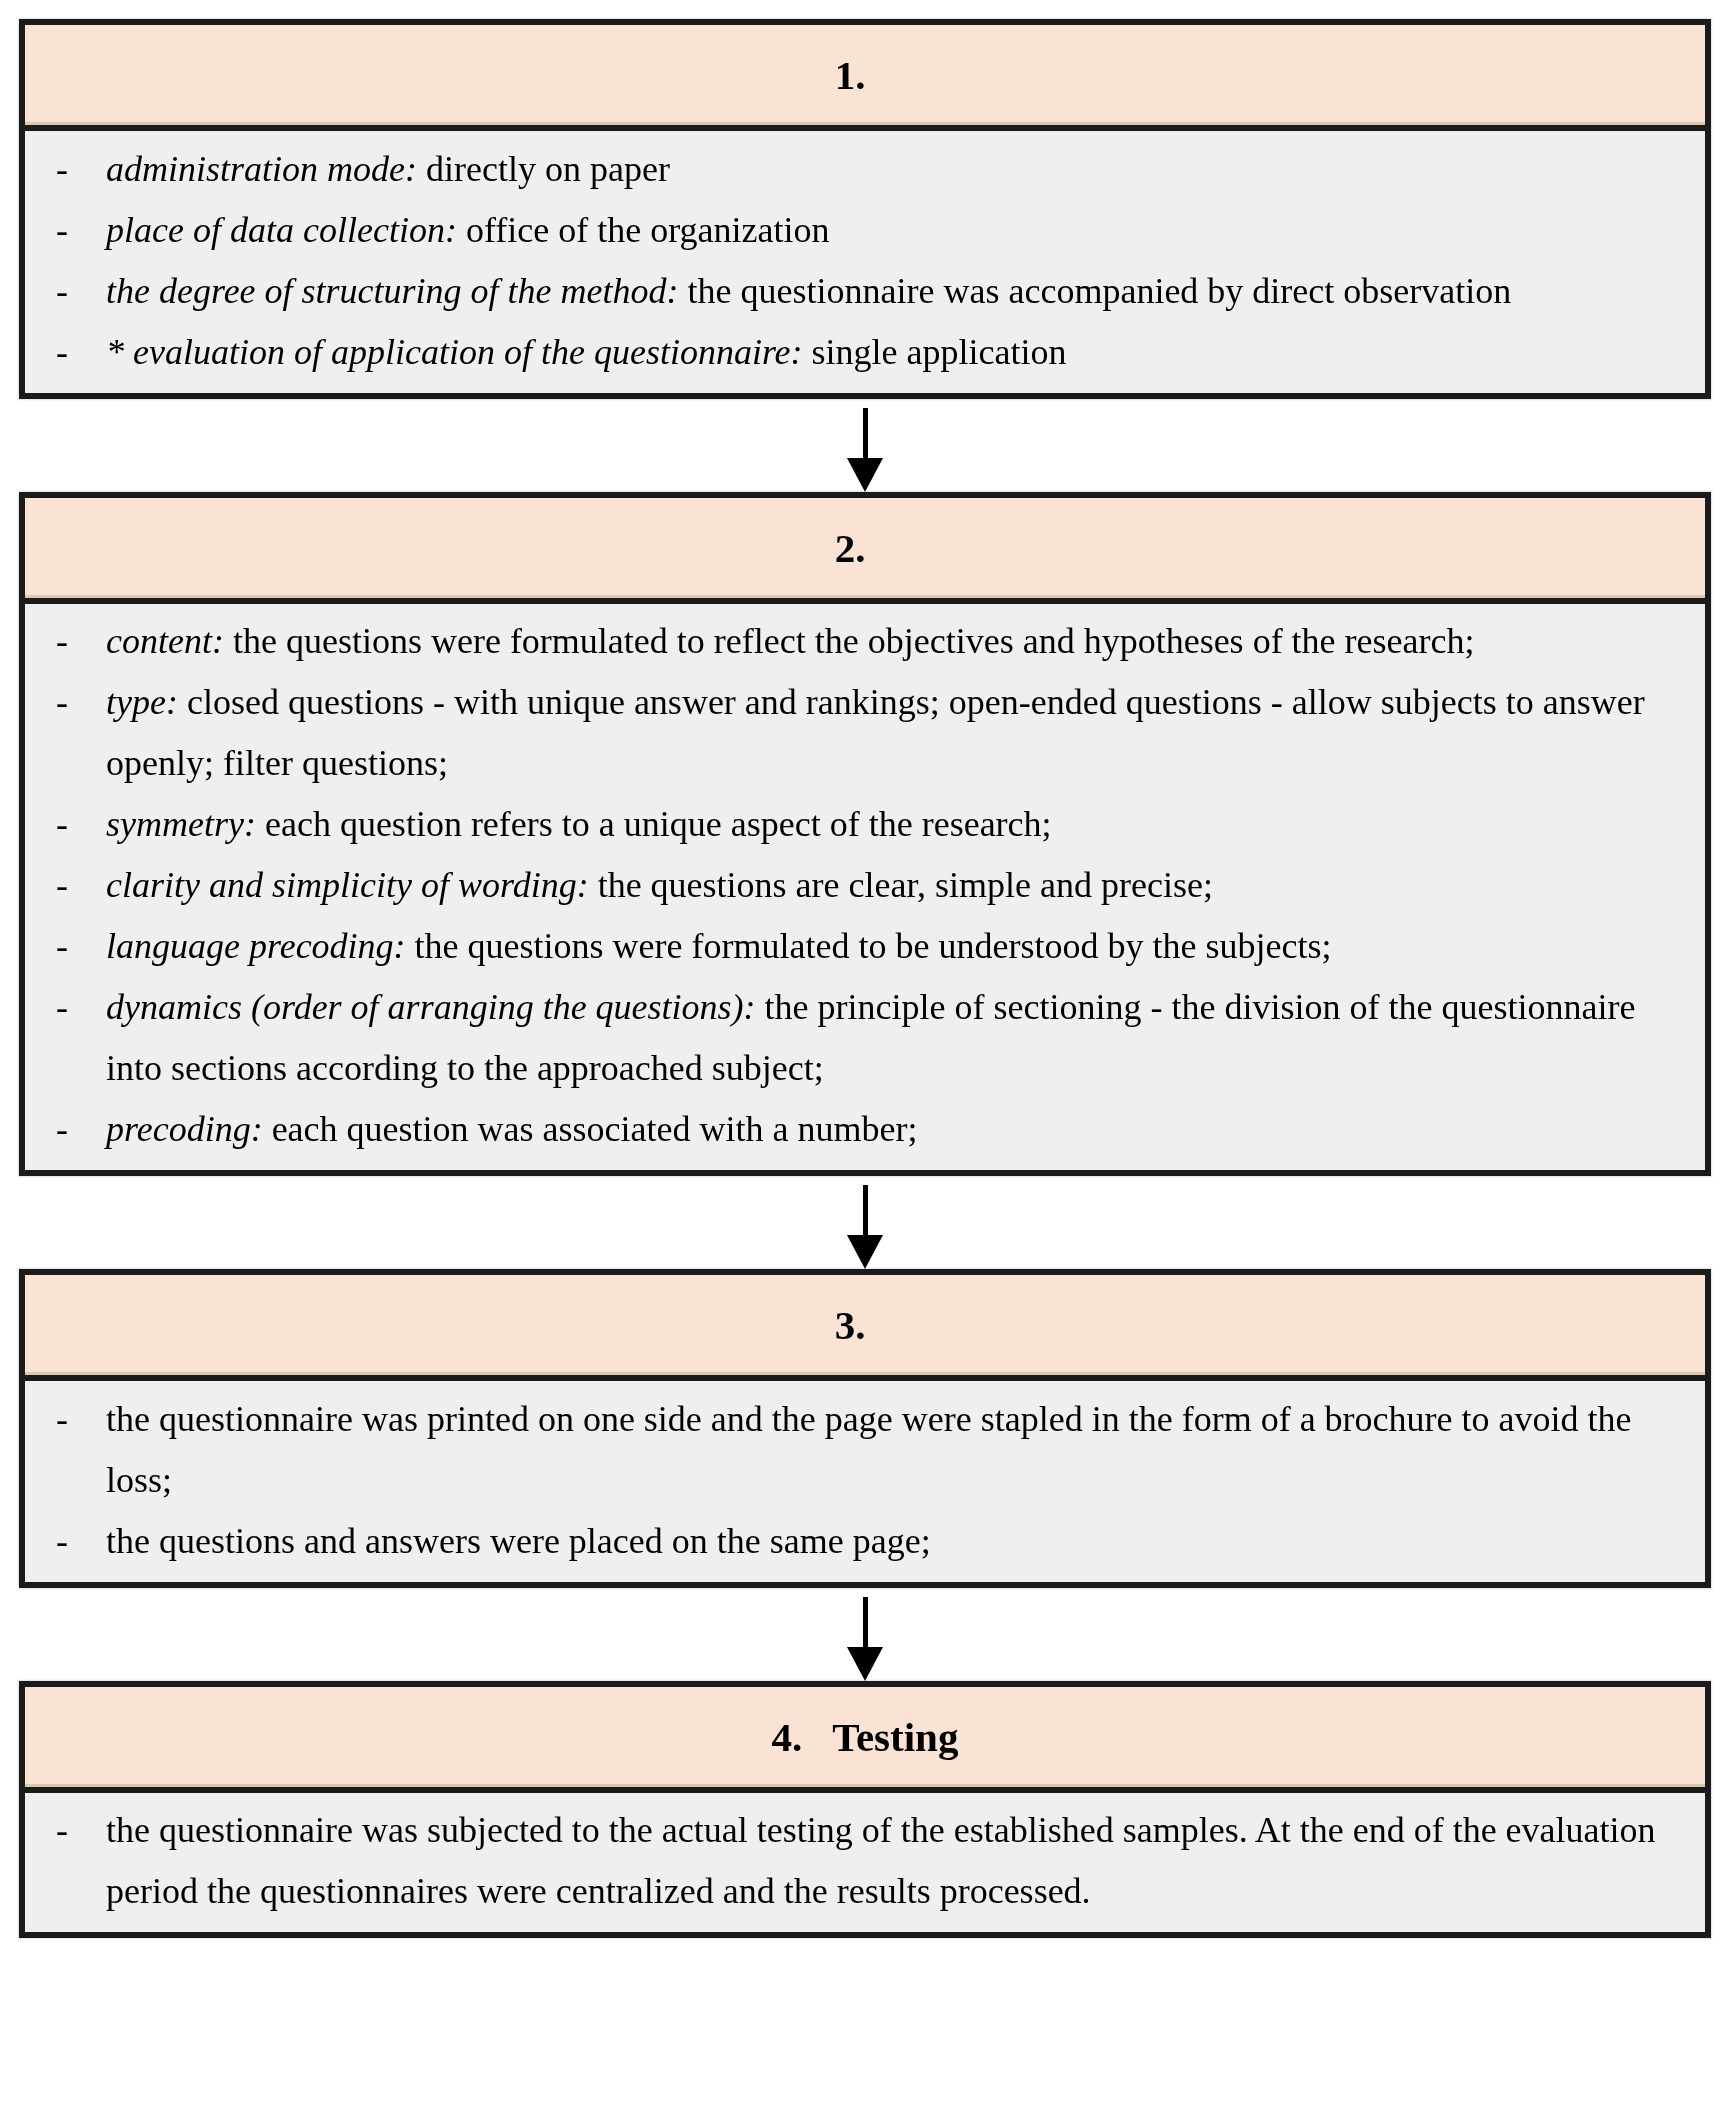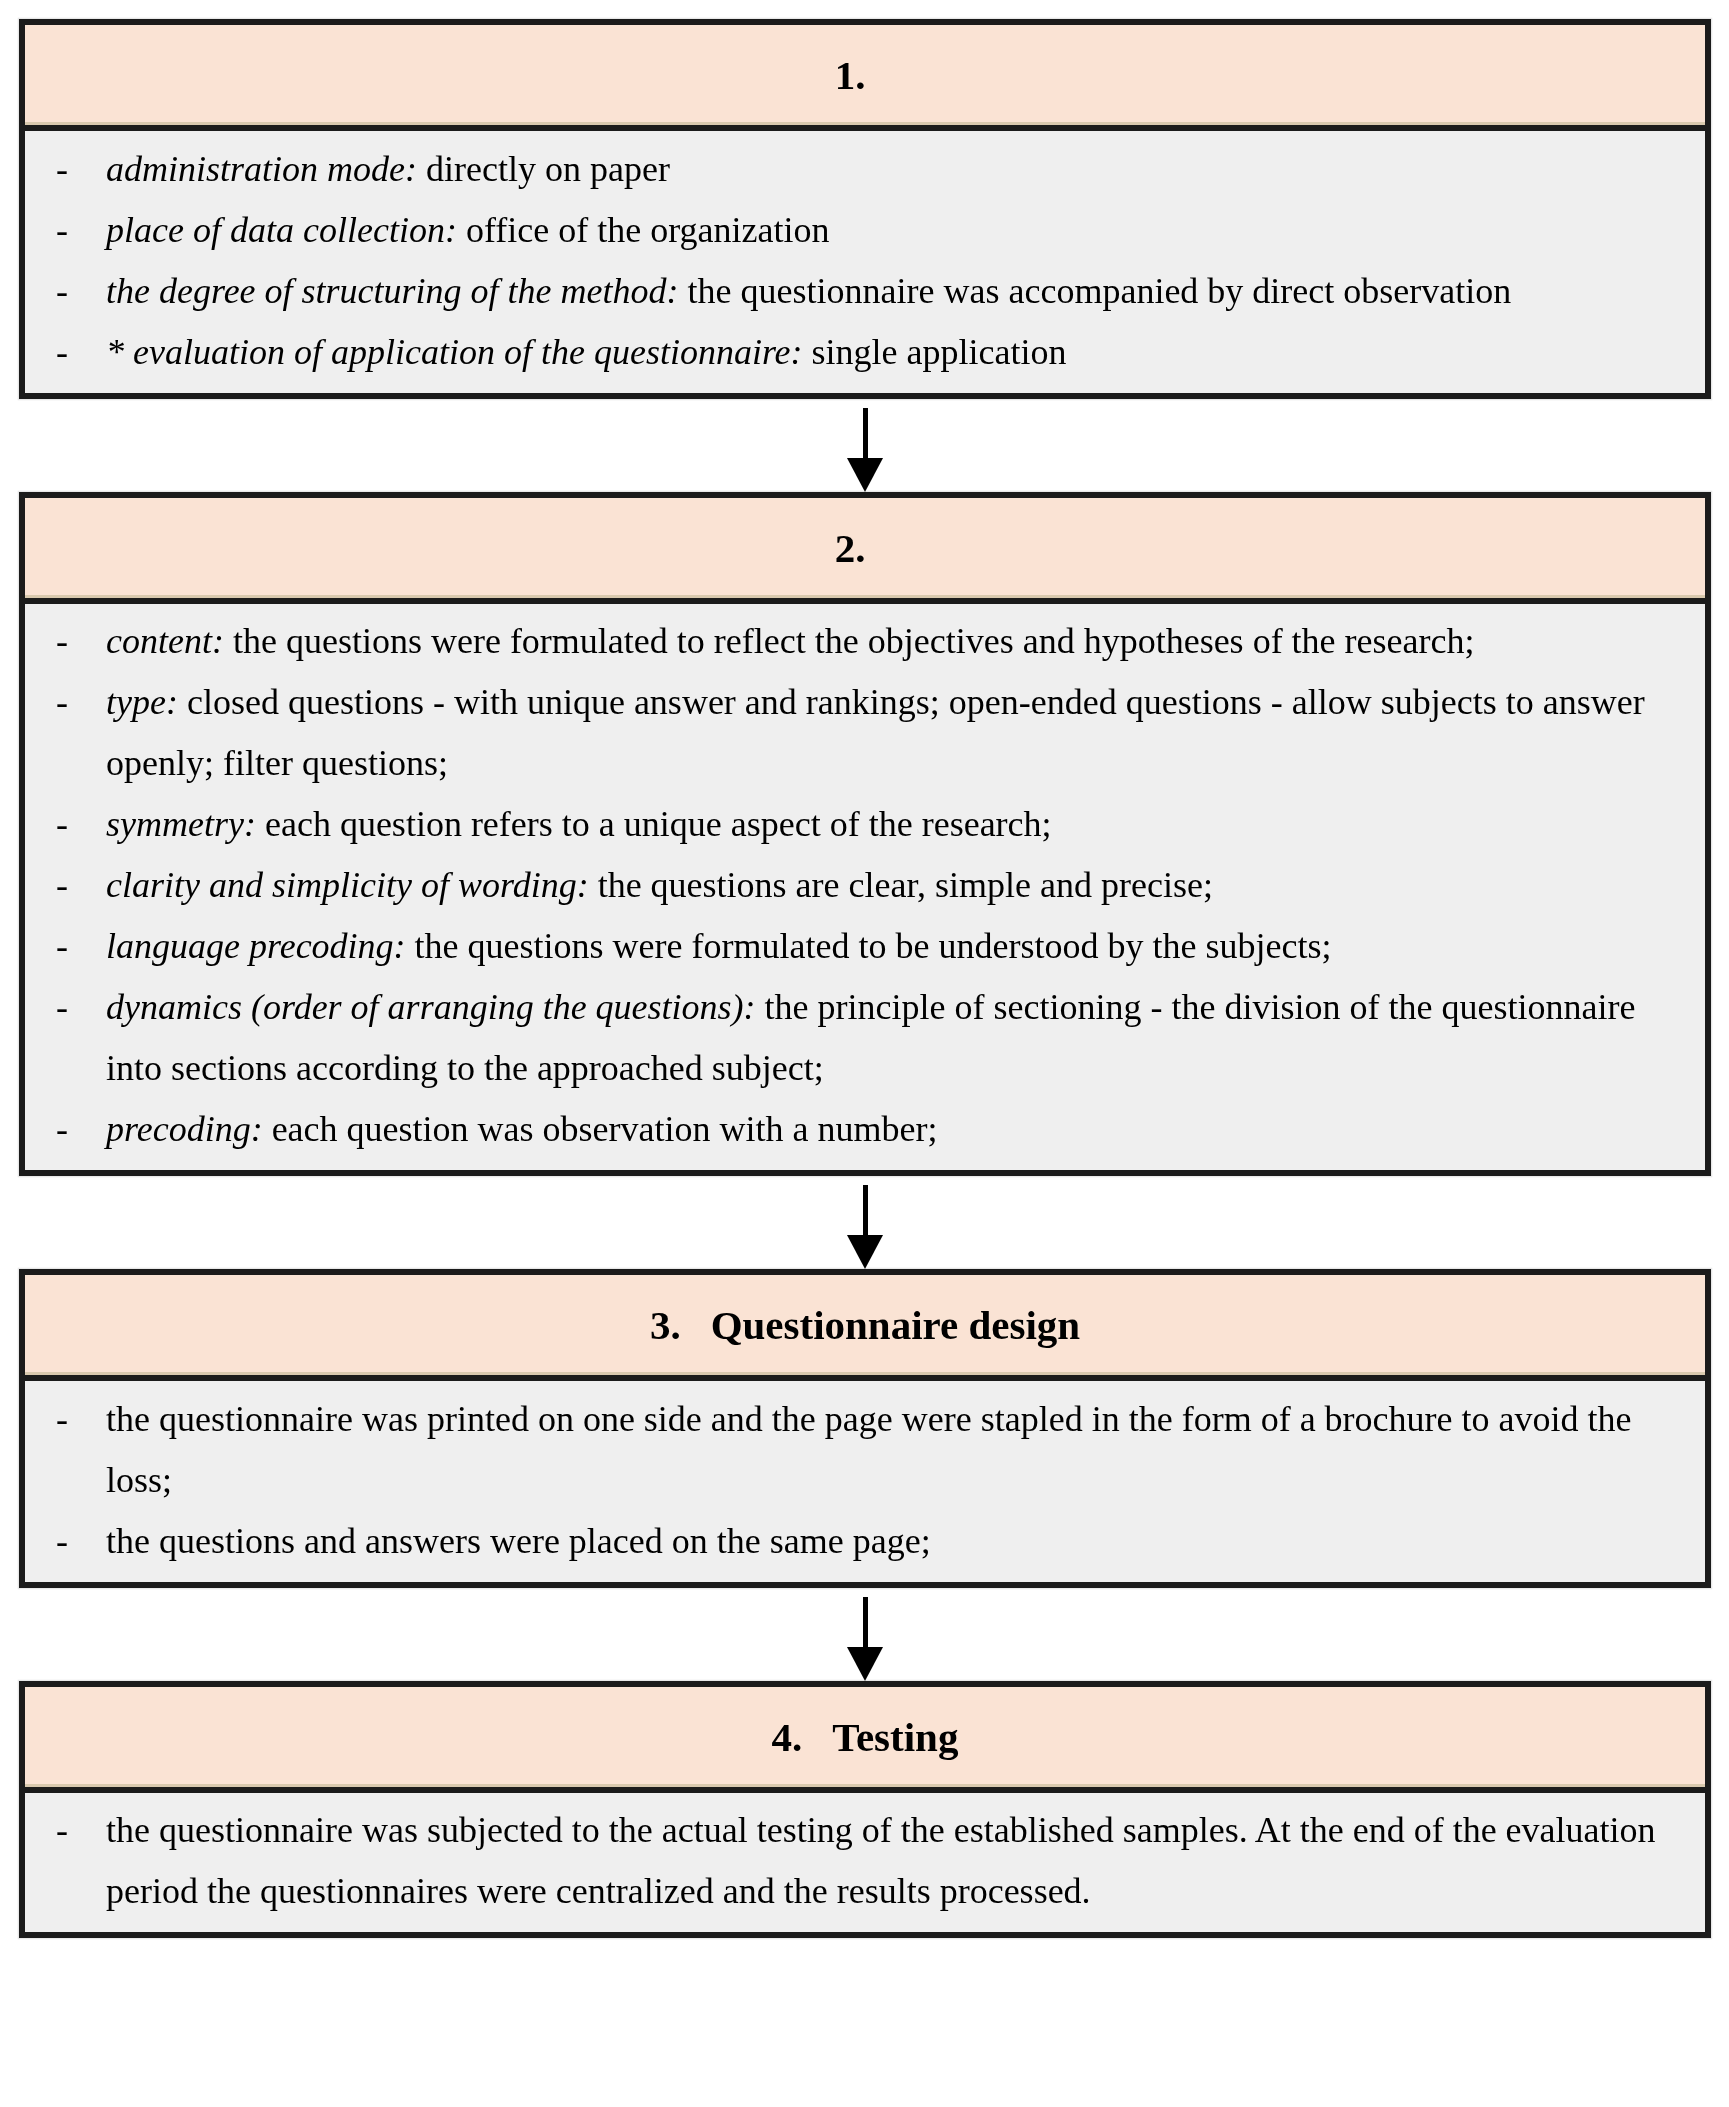"each question was observation with" span { text: observation -> associated }
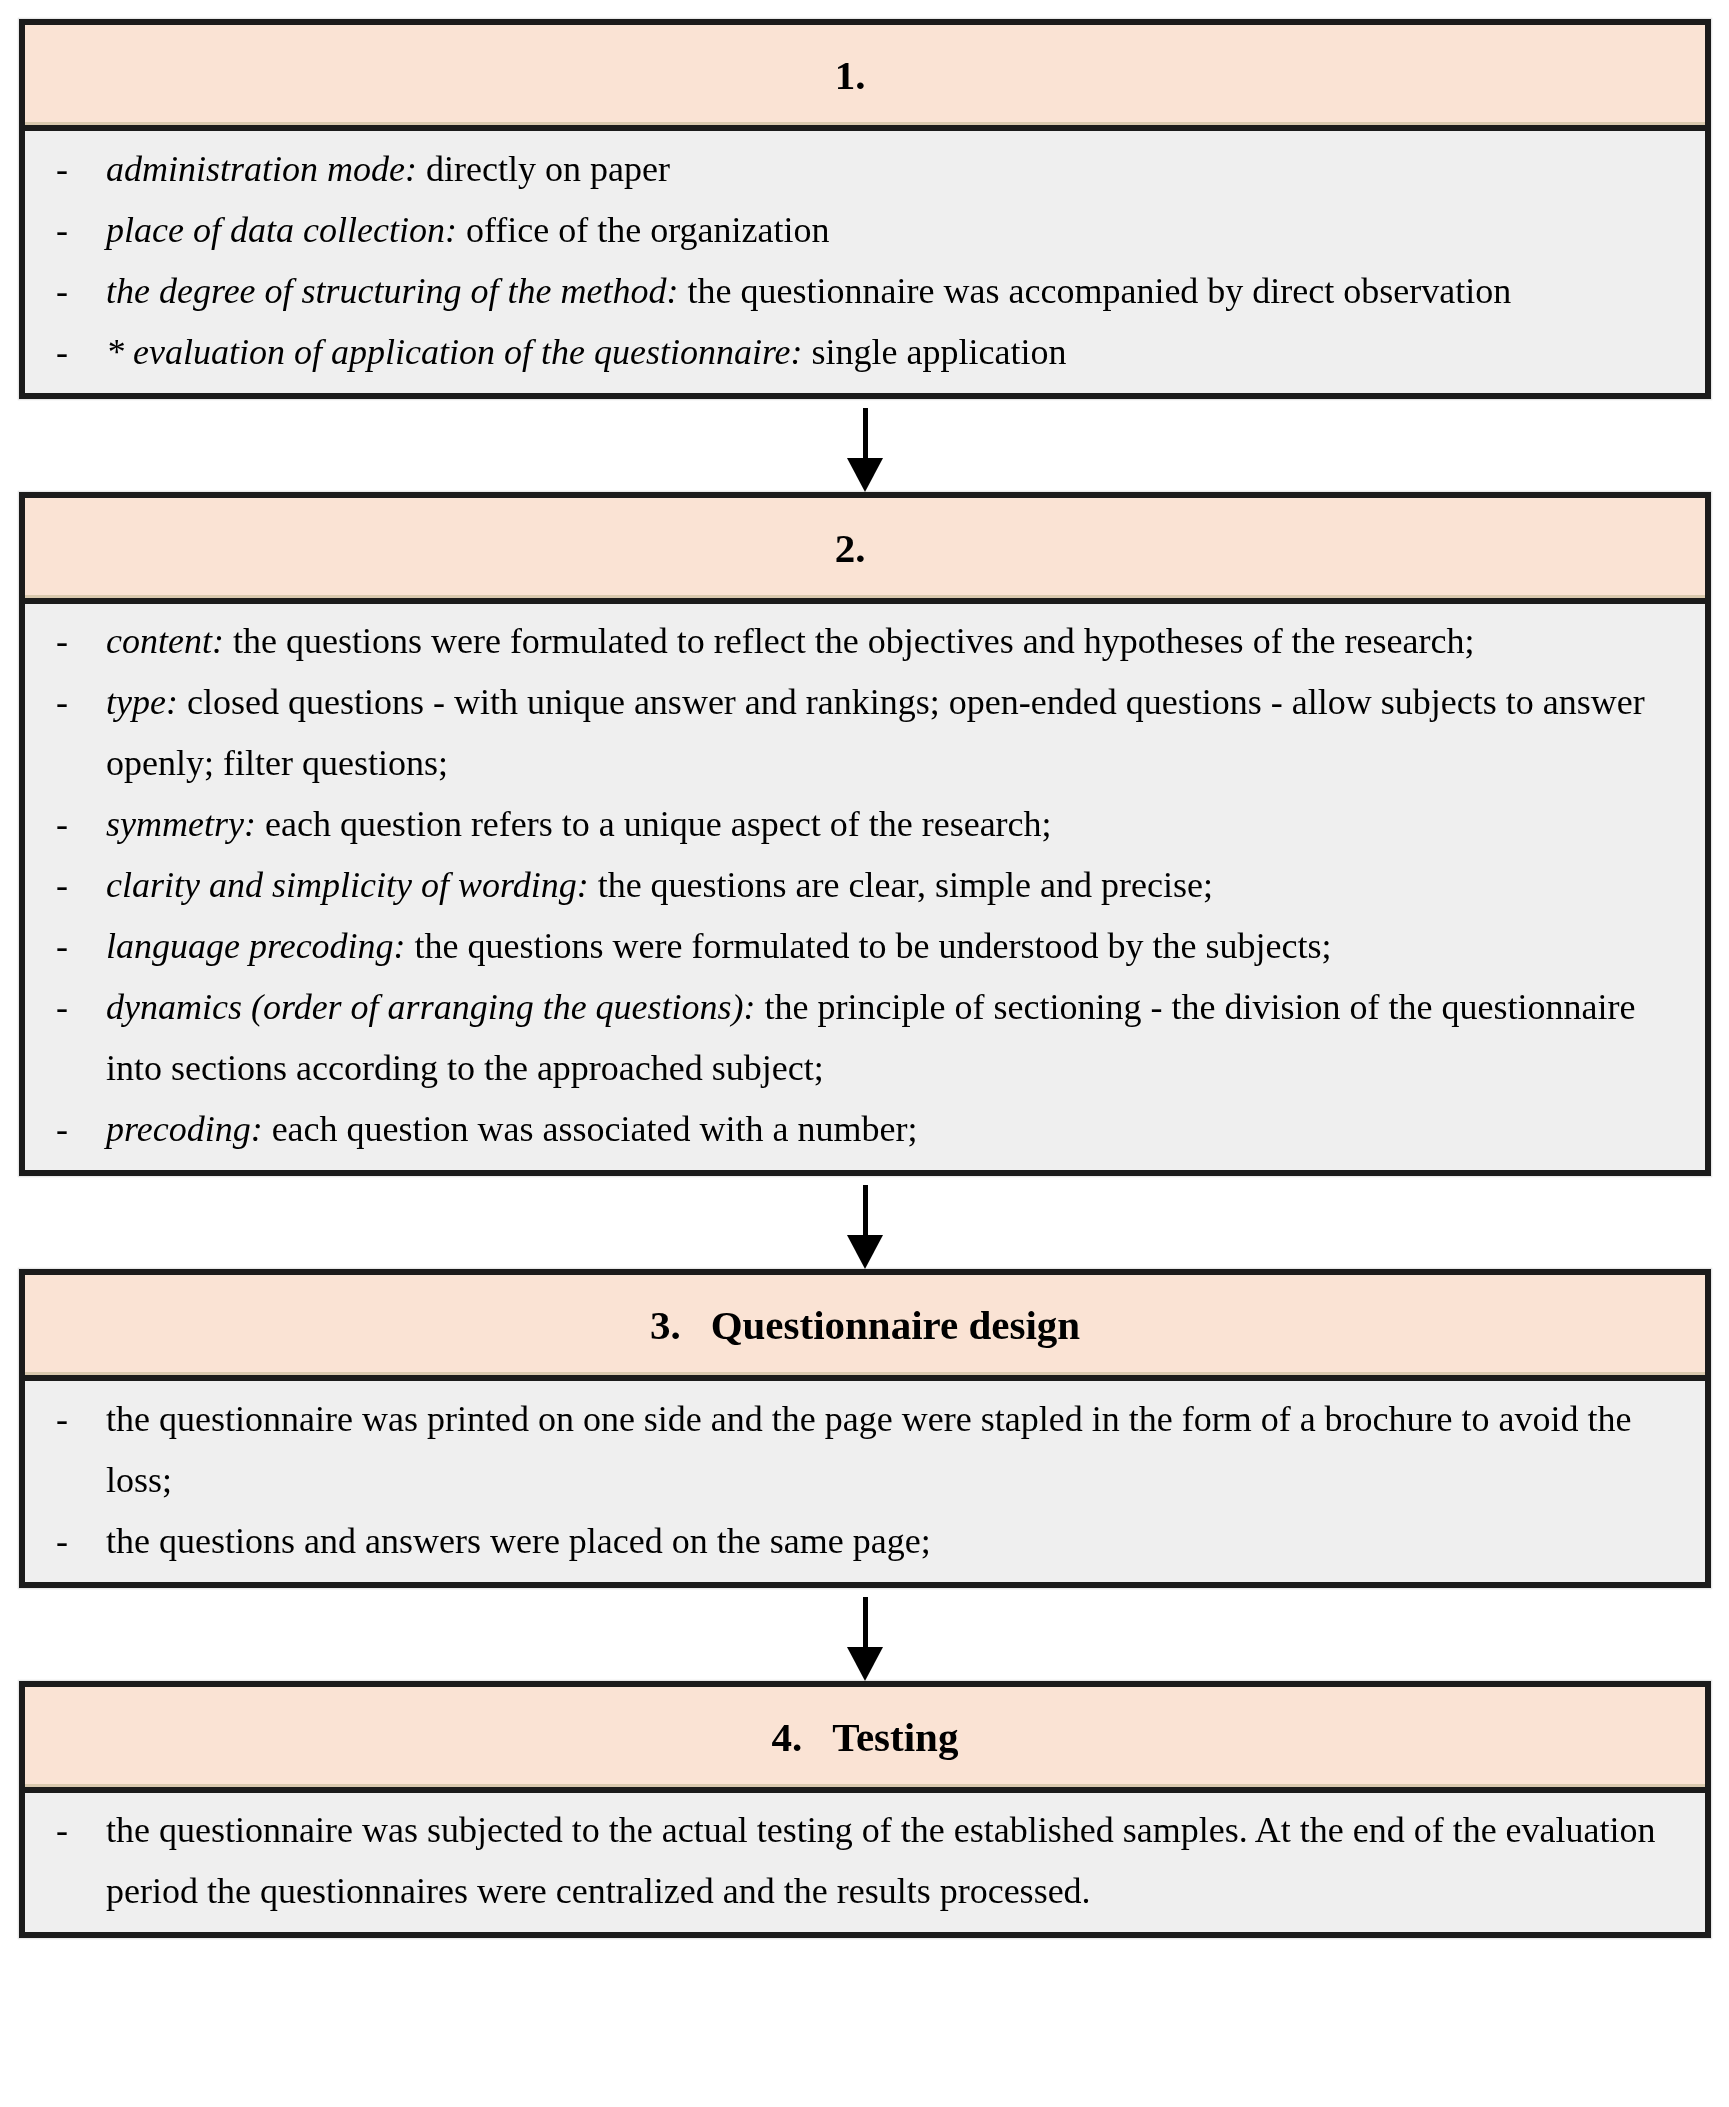"Questionnaire design" span { html: <span>Questionnaire design</span> -> none }
